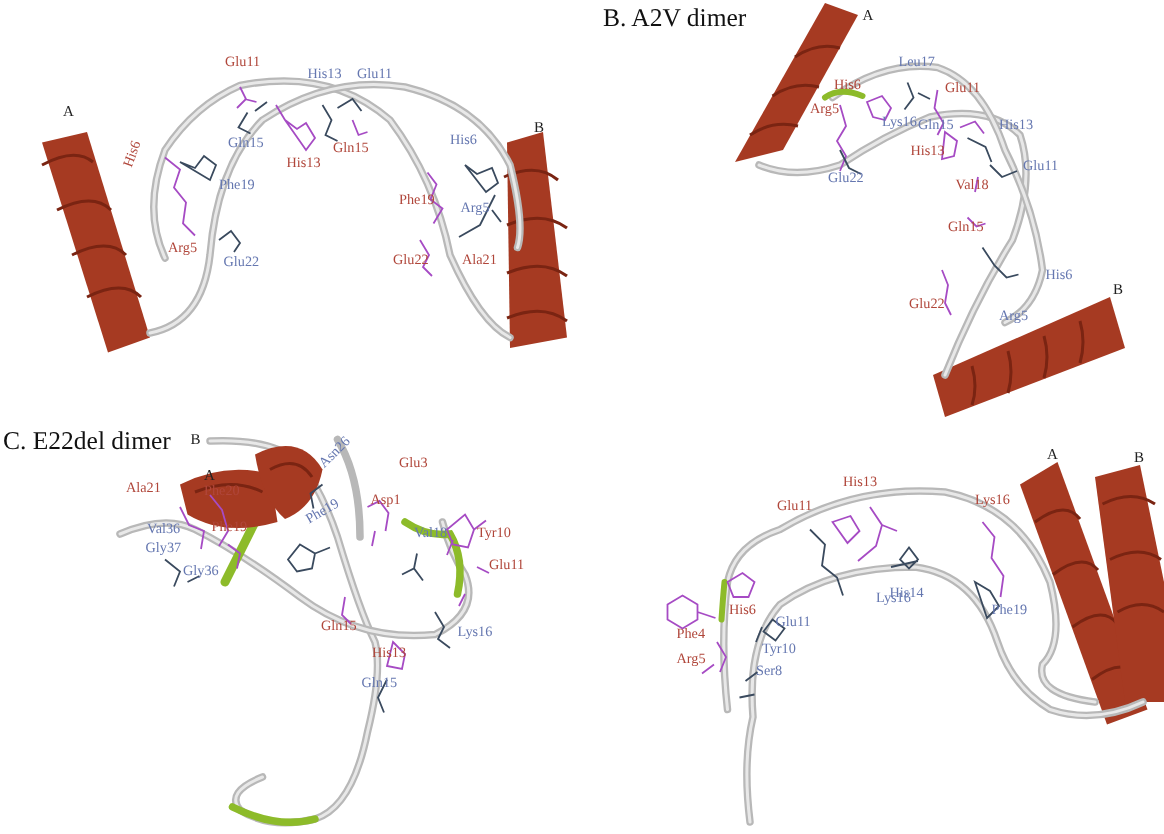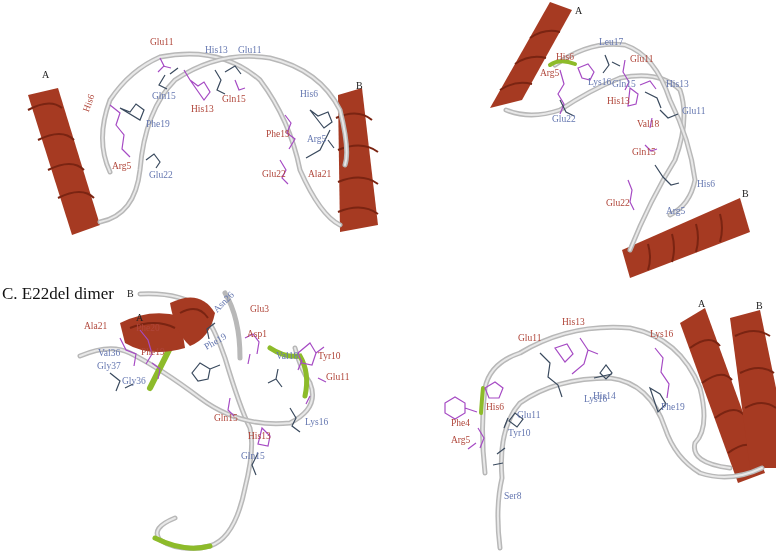"B. A2V dimer" div.panel-title { html: none -> <div>B. A2V dimer</div> }
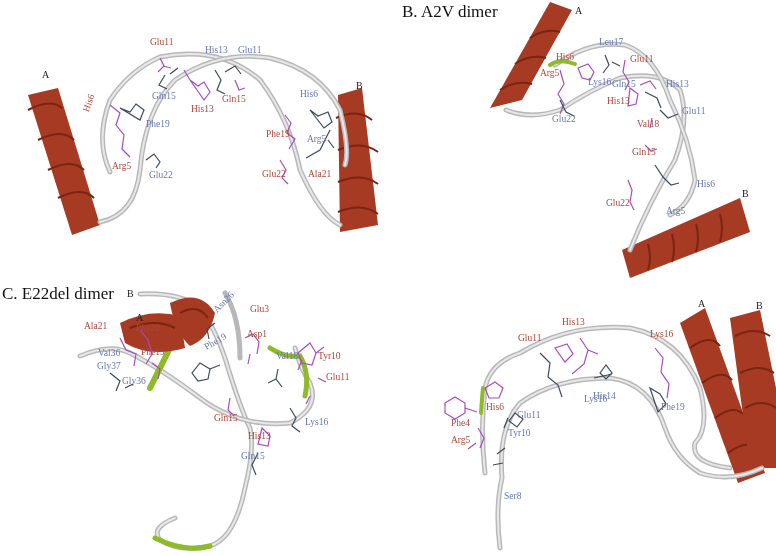"Glu3" div.res { left: 250px -> 266px }
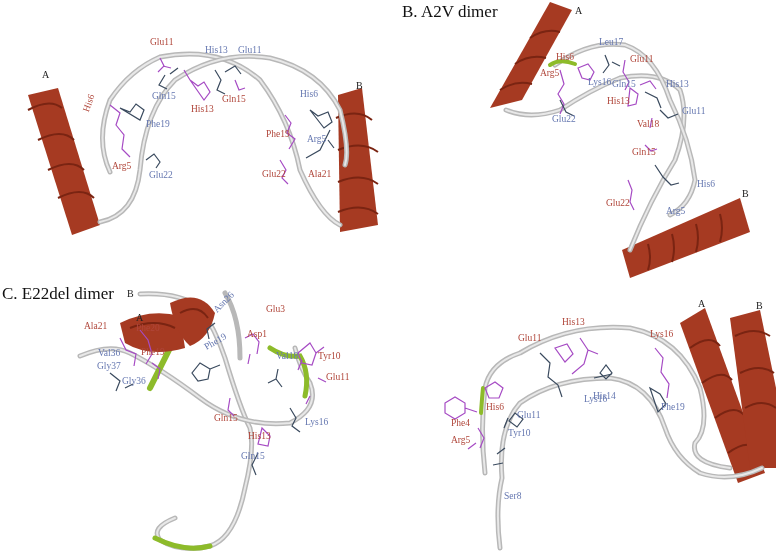"Ser8" div.res { margin-top: 48px -> none }
